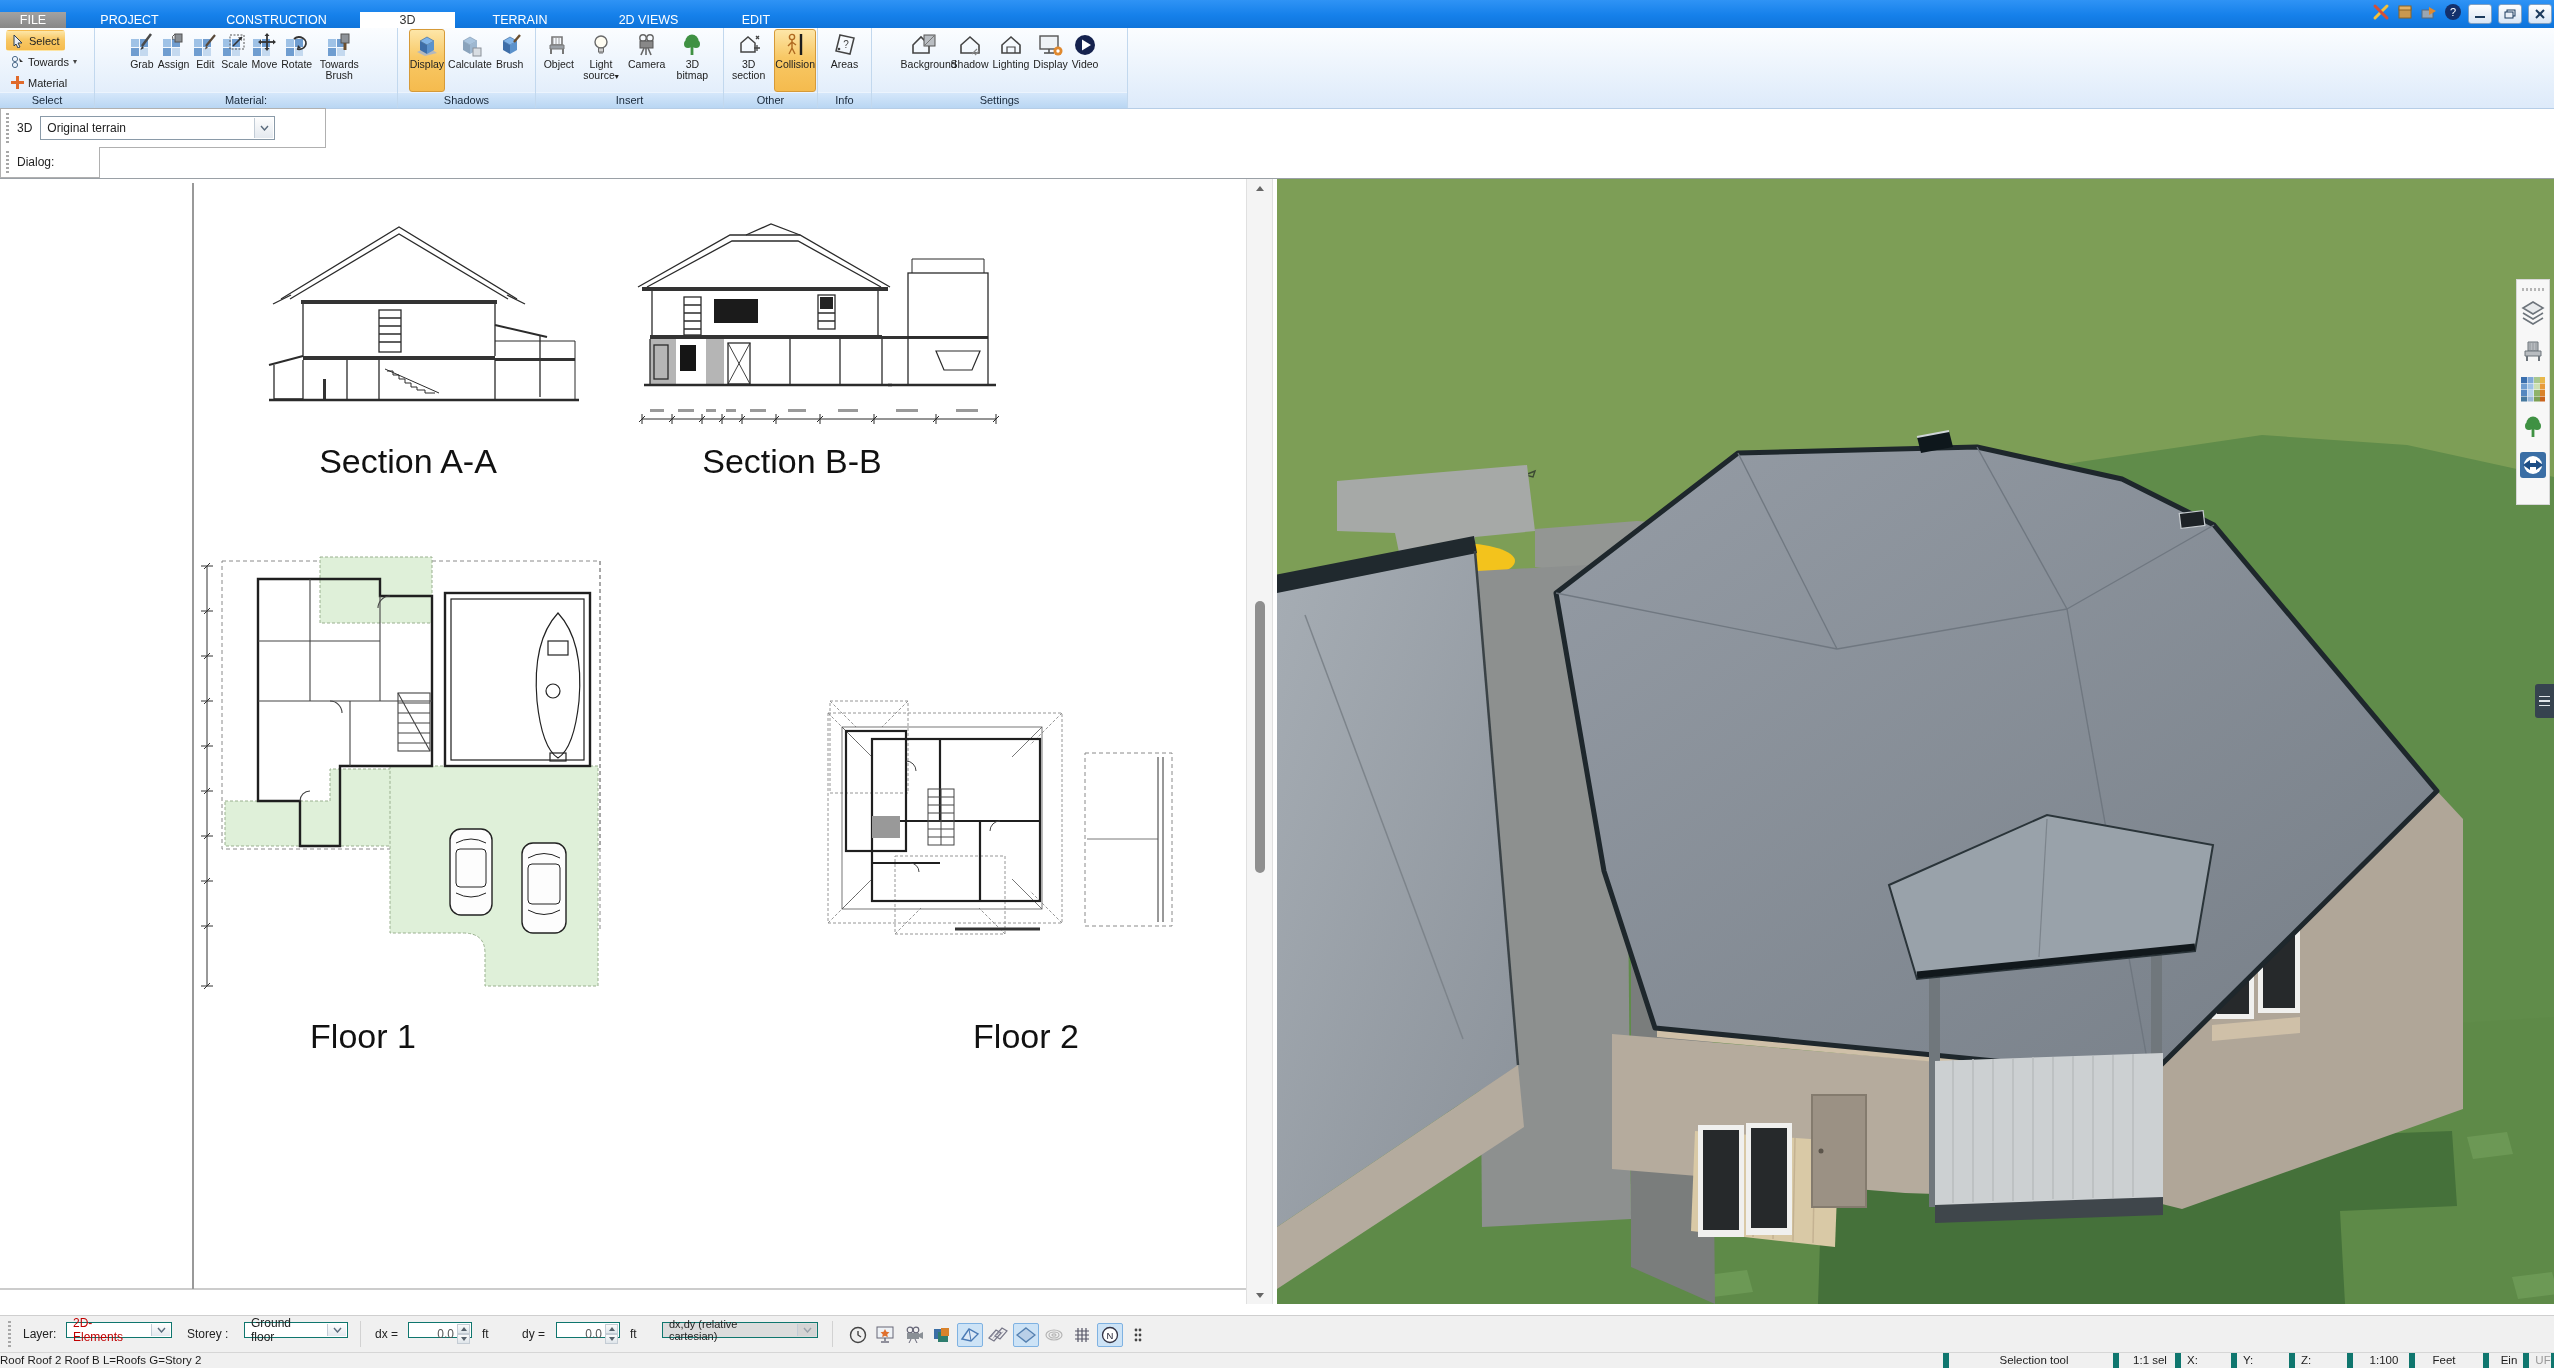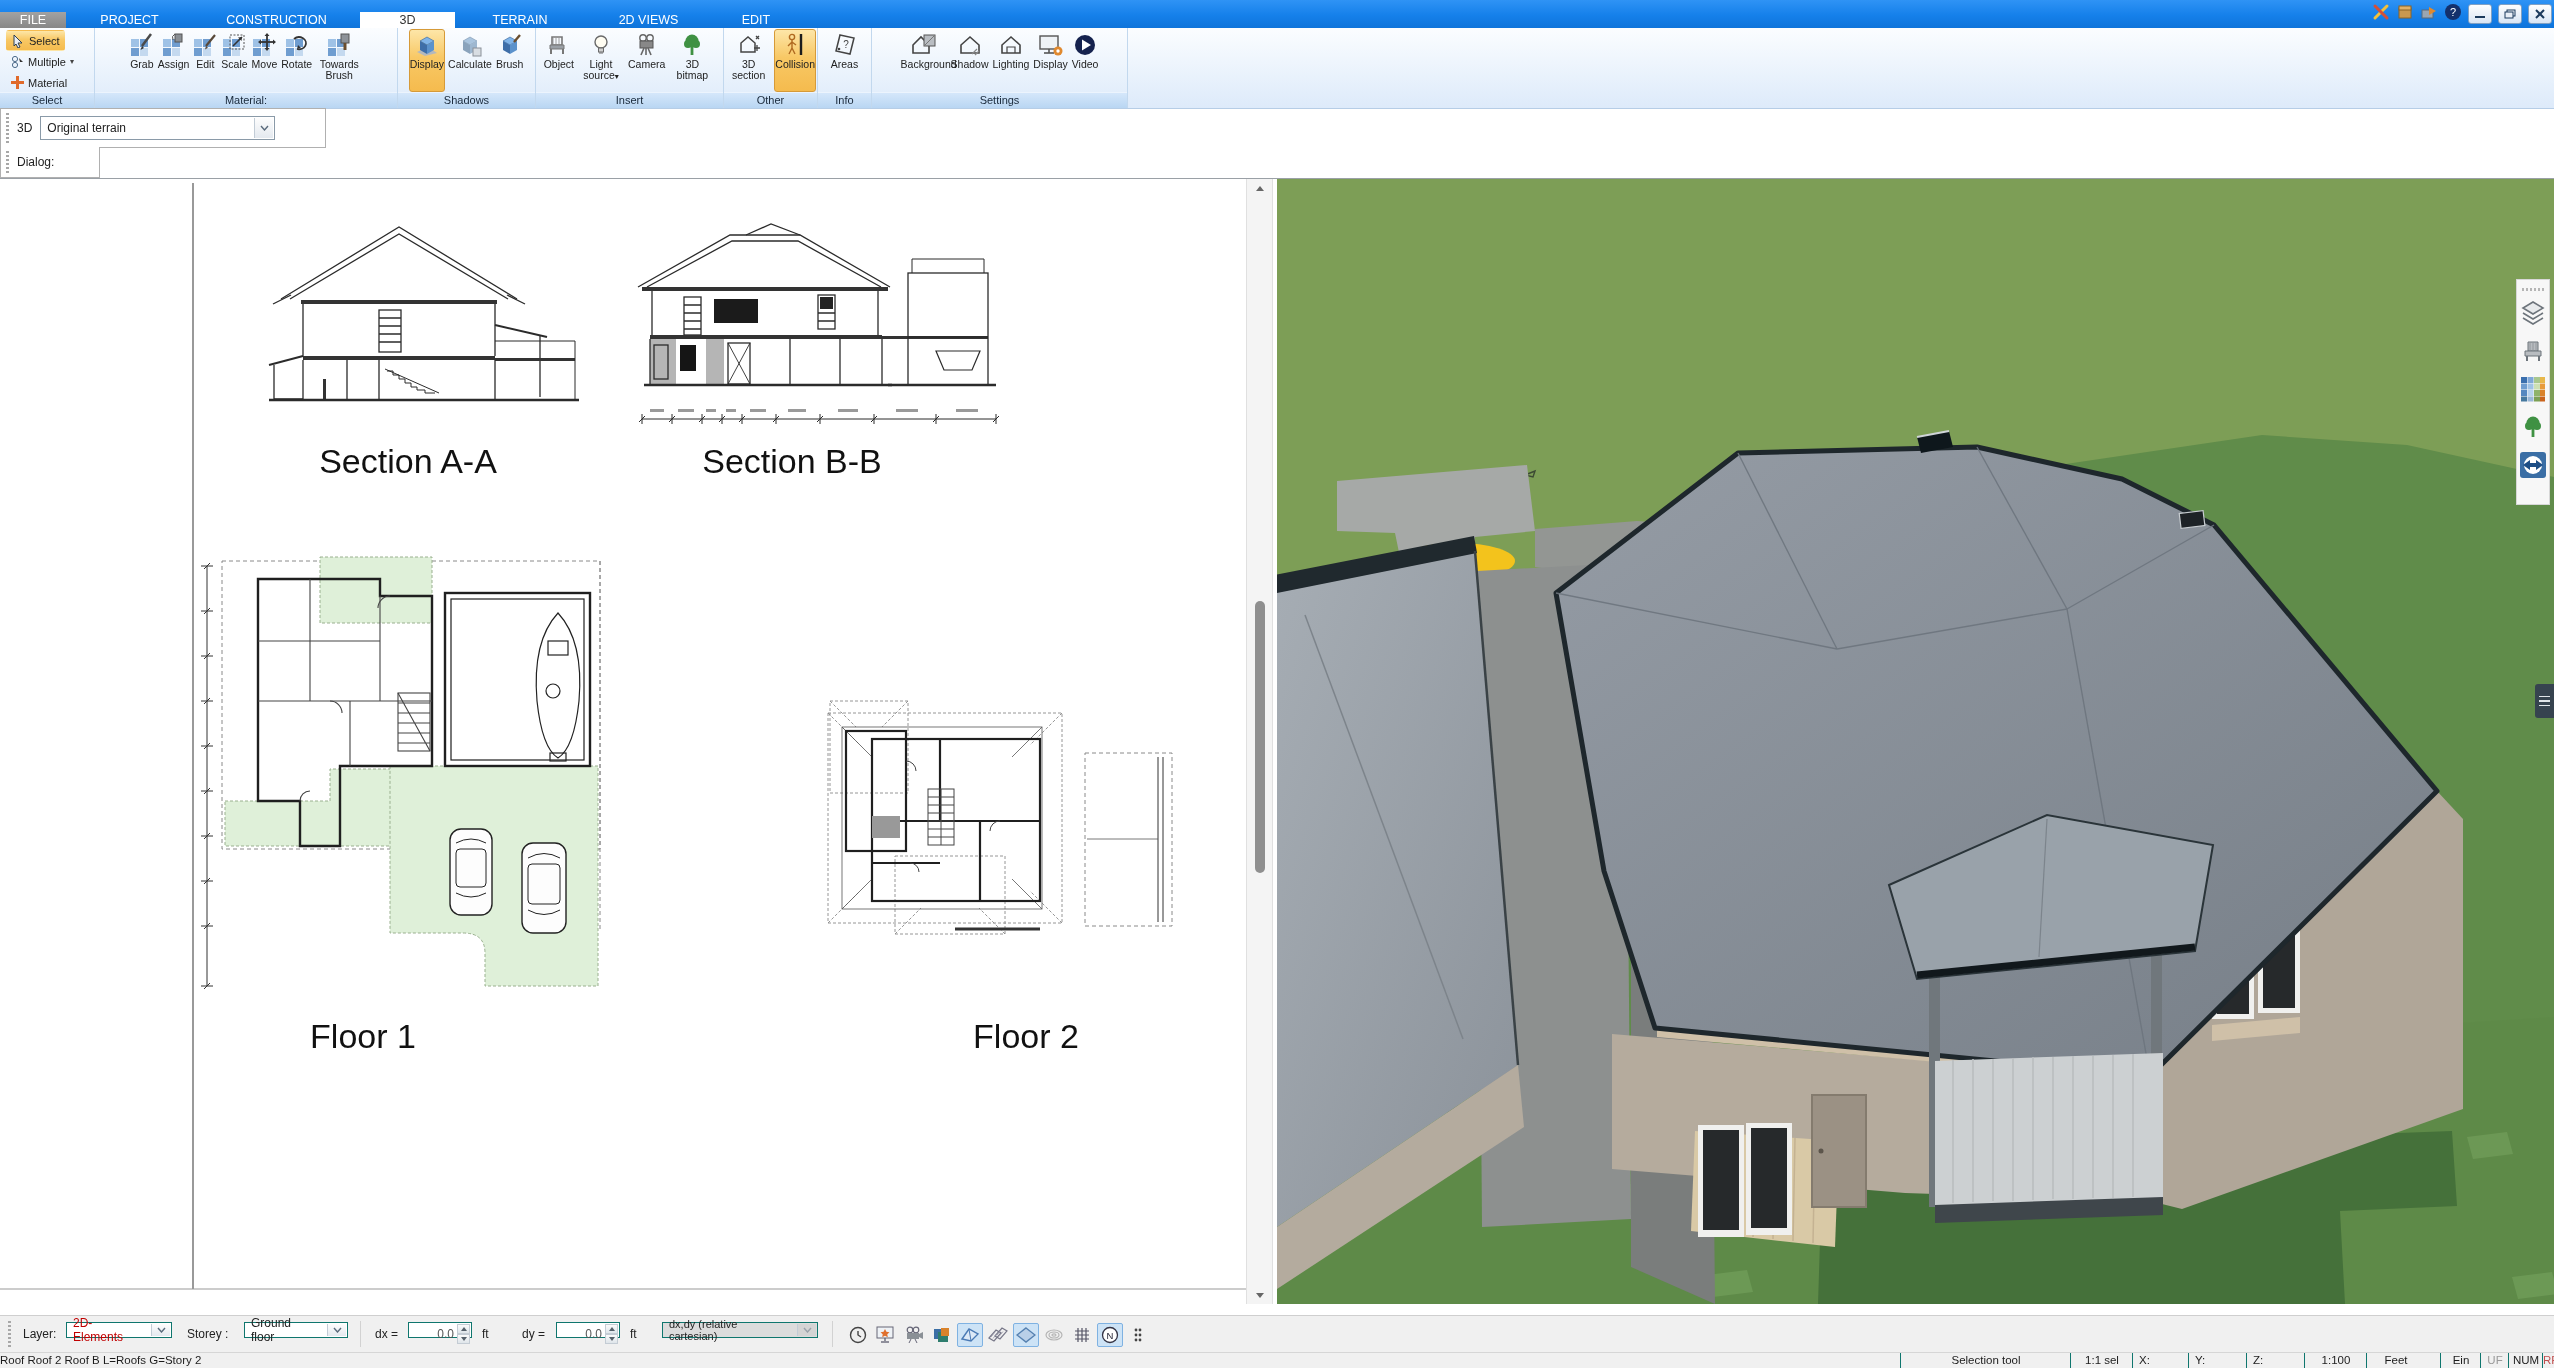"Multiple" span { text: Multiple -> Towards }
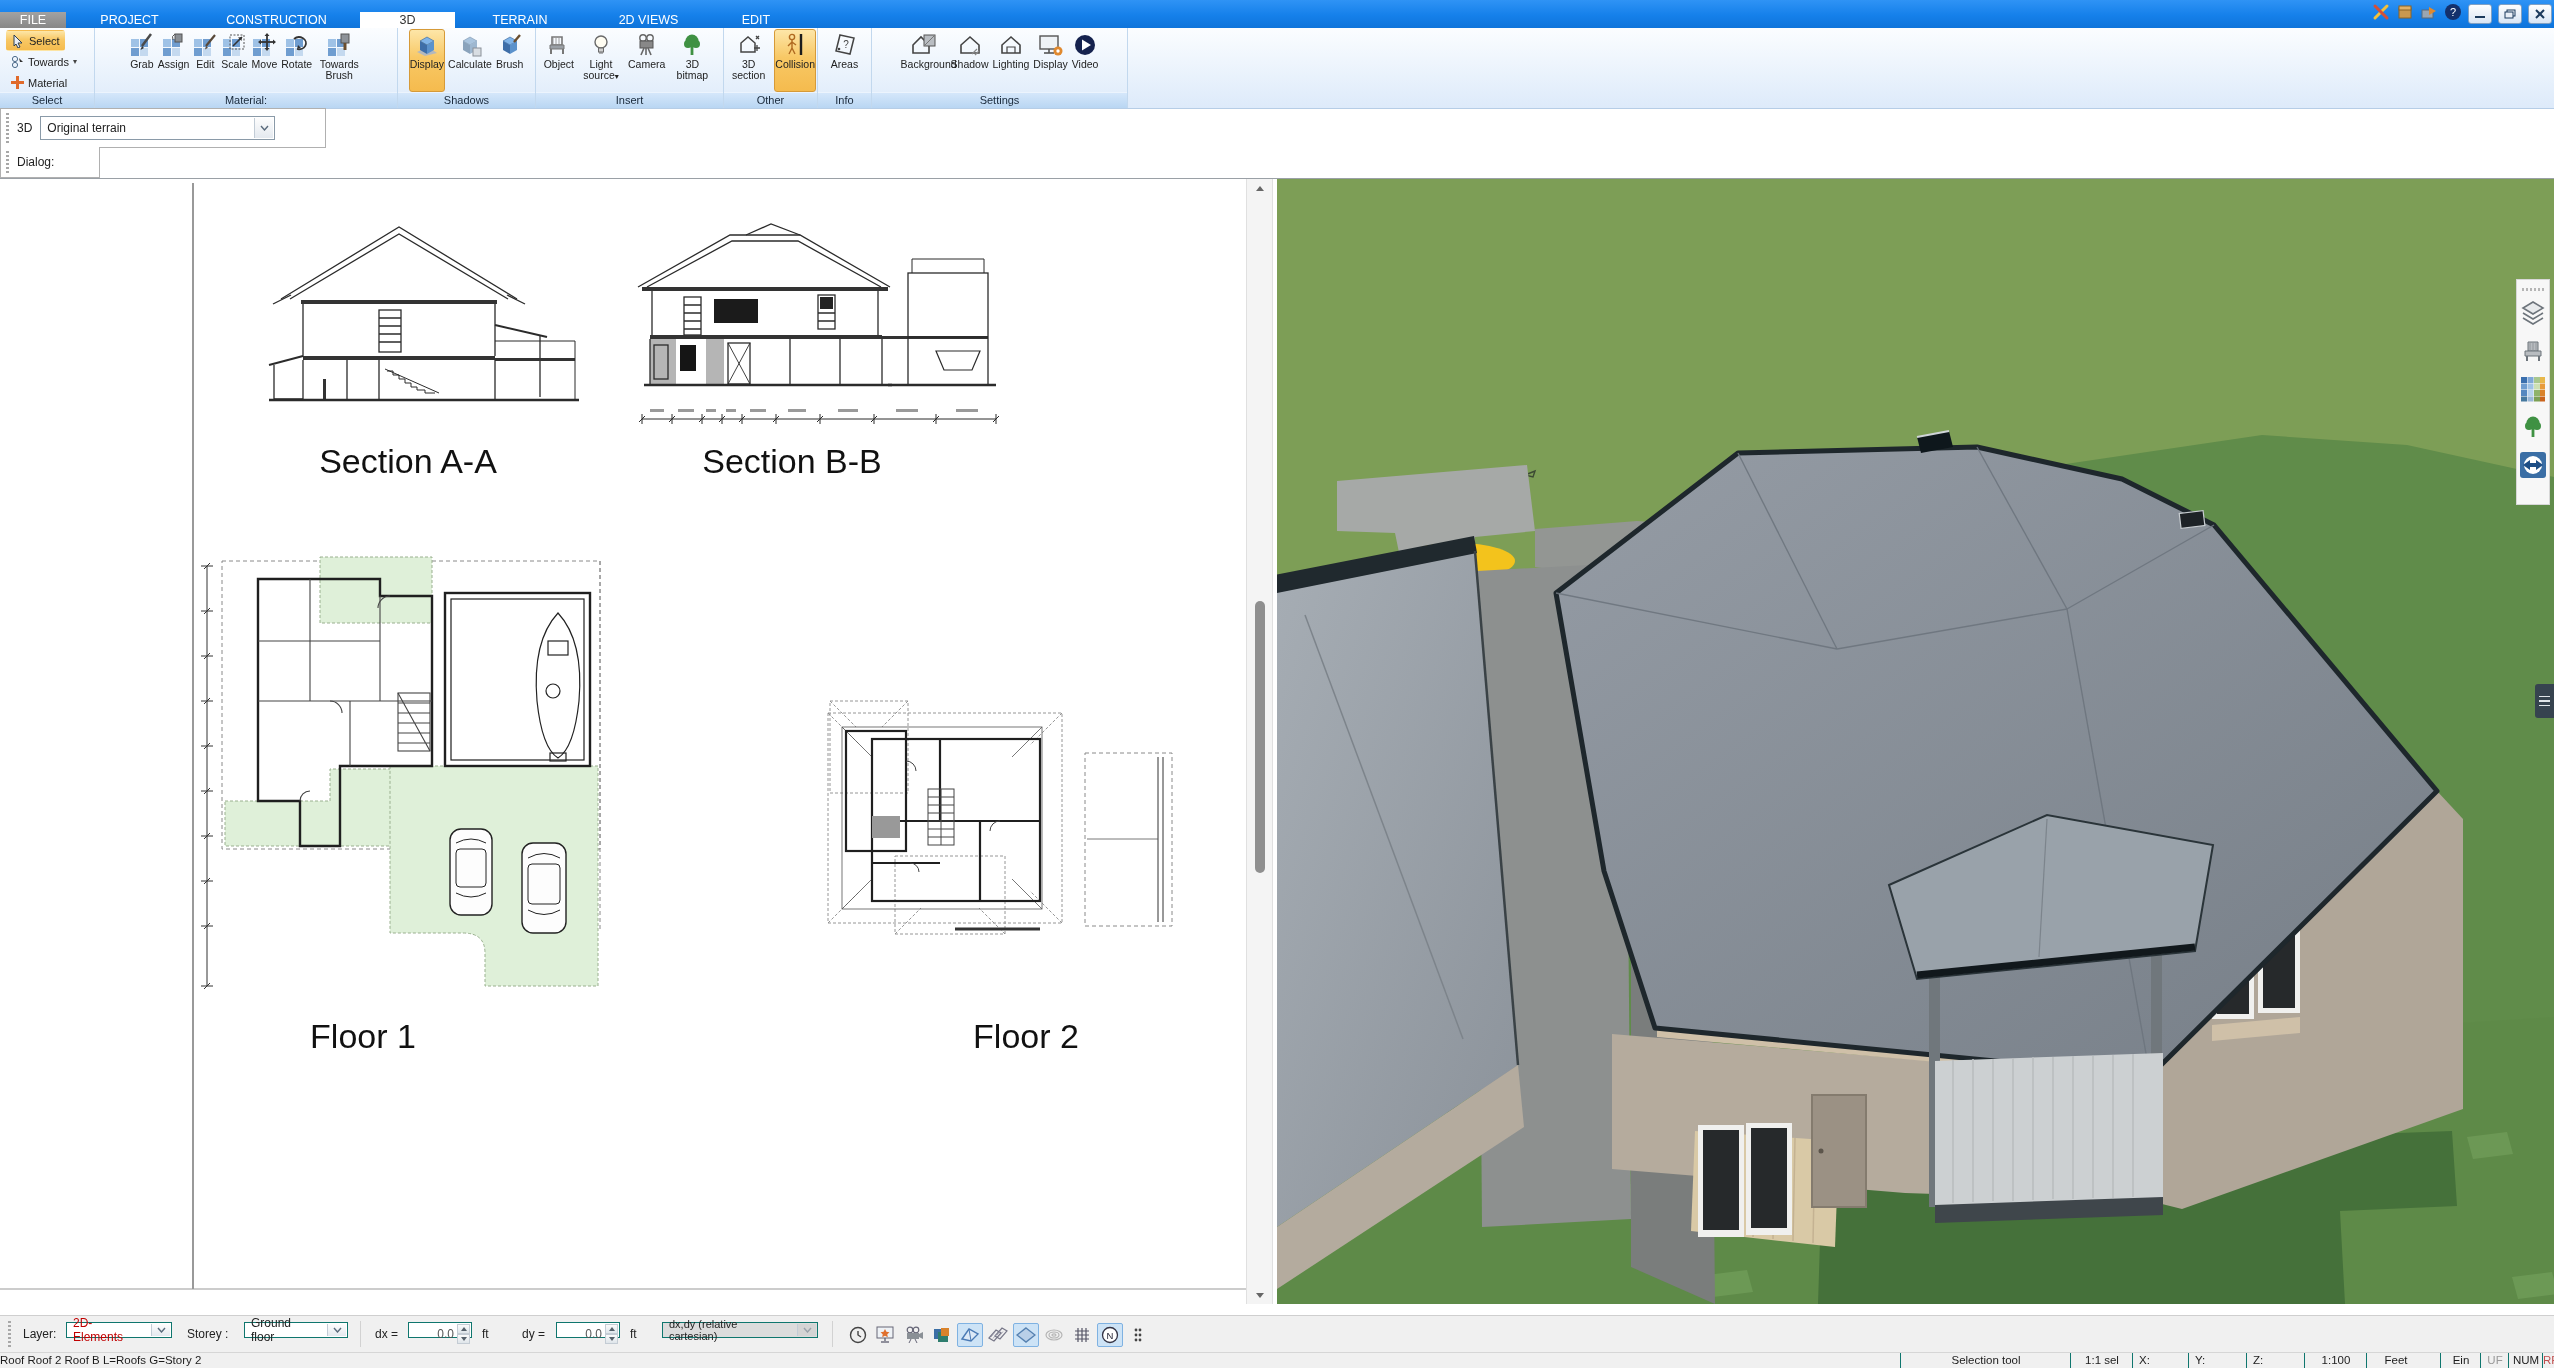"Selection tool" .scell { border-left: 1px solid #0f766e -> 6px solid #0f766e; margin-left: none -> 43px }
